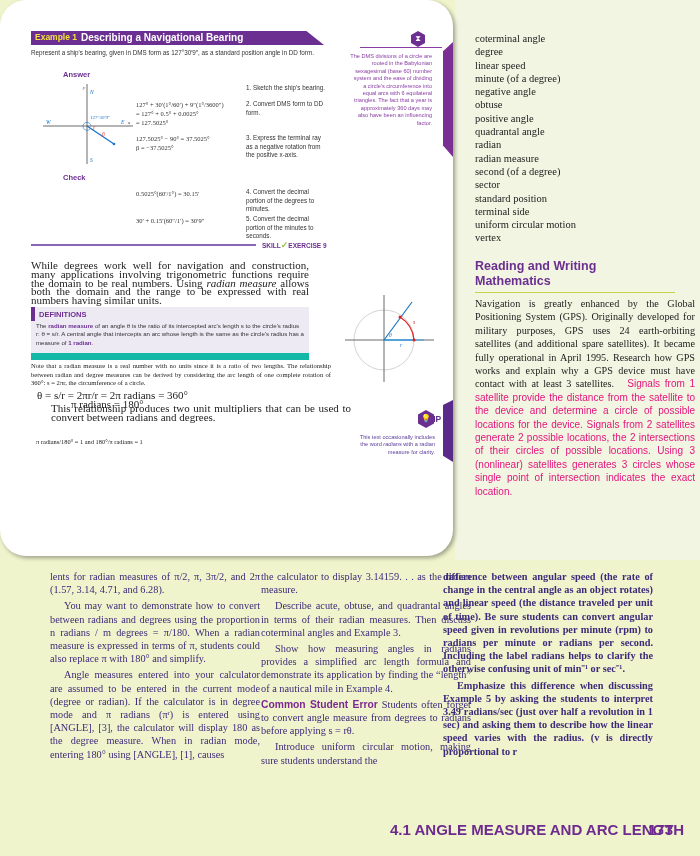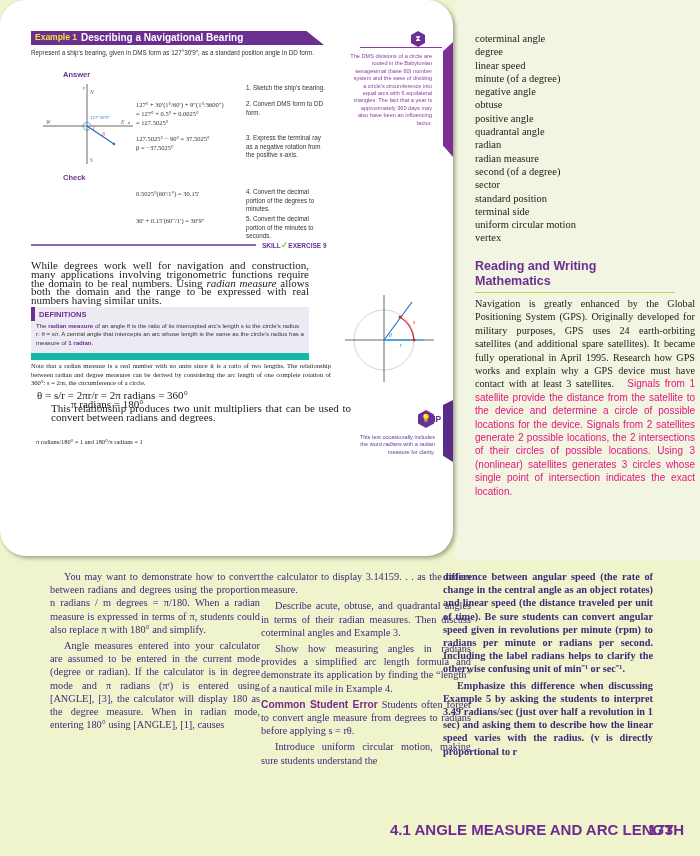"lents for radian measures of" p { html: none -> <p>lents for radian measures of π/2, π, 3π/2, and 2π (1.57, 3.14, 4.71, and 6.28).</p> }
